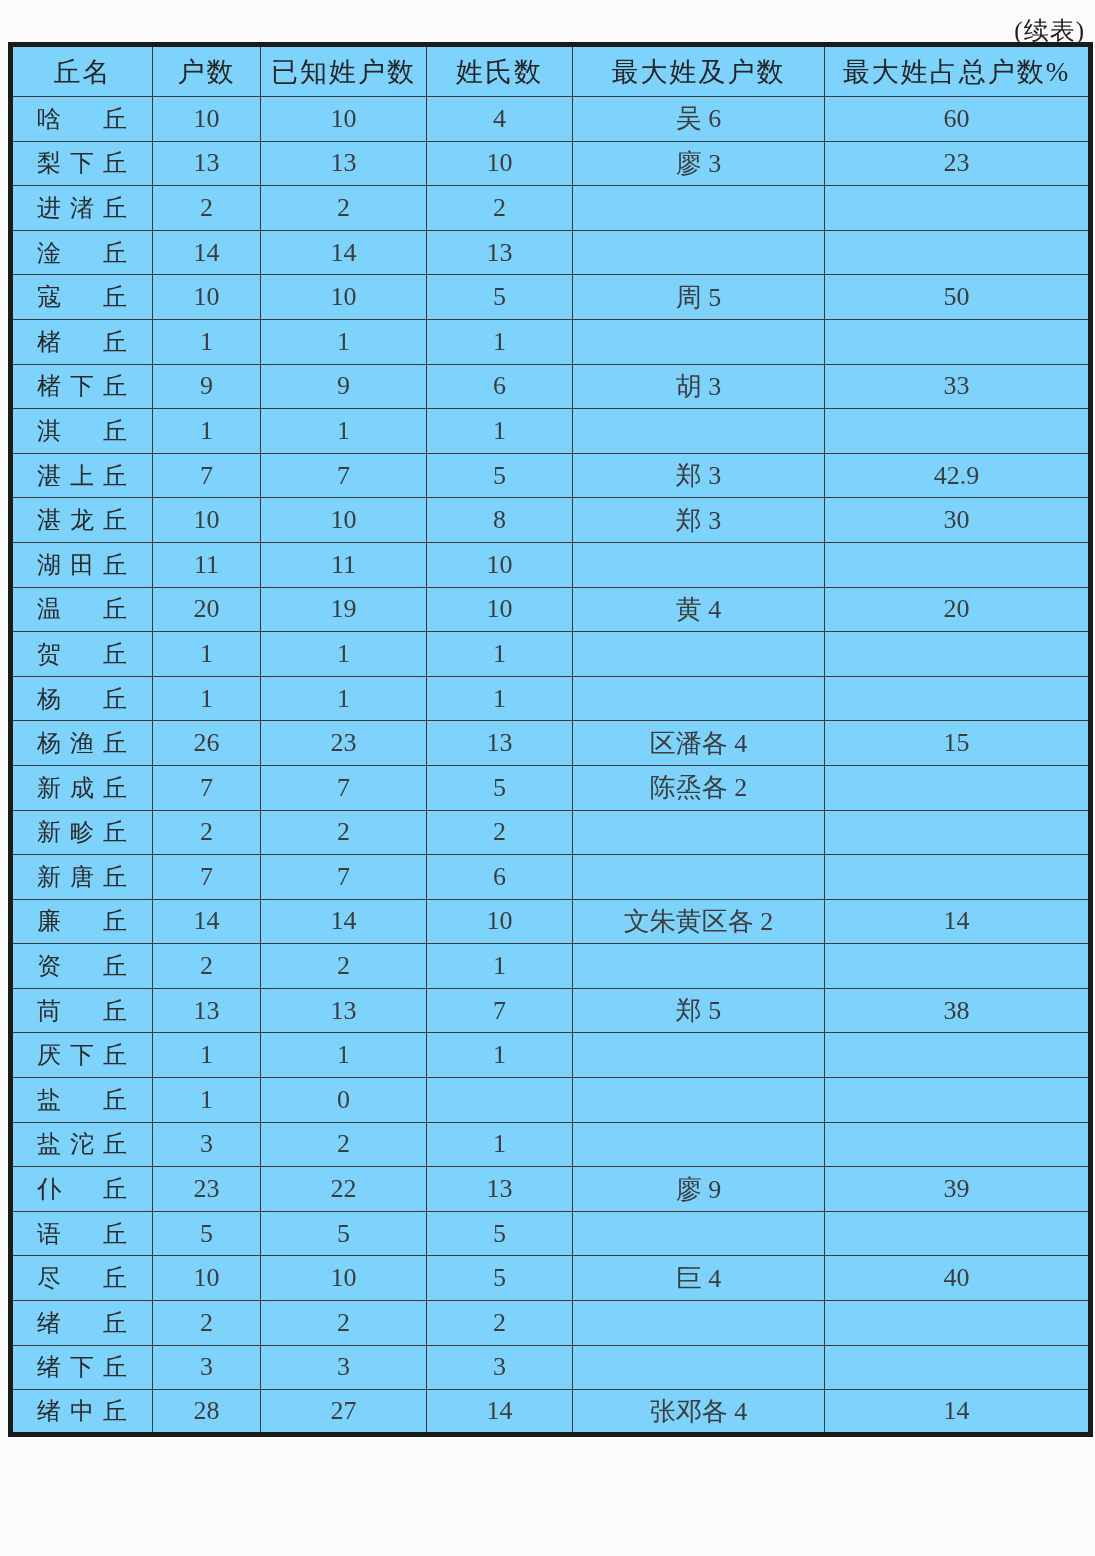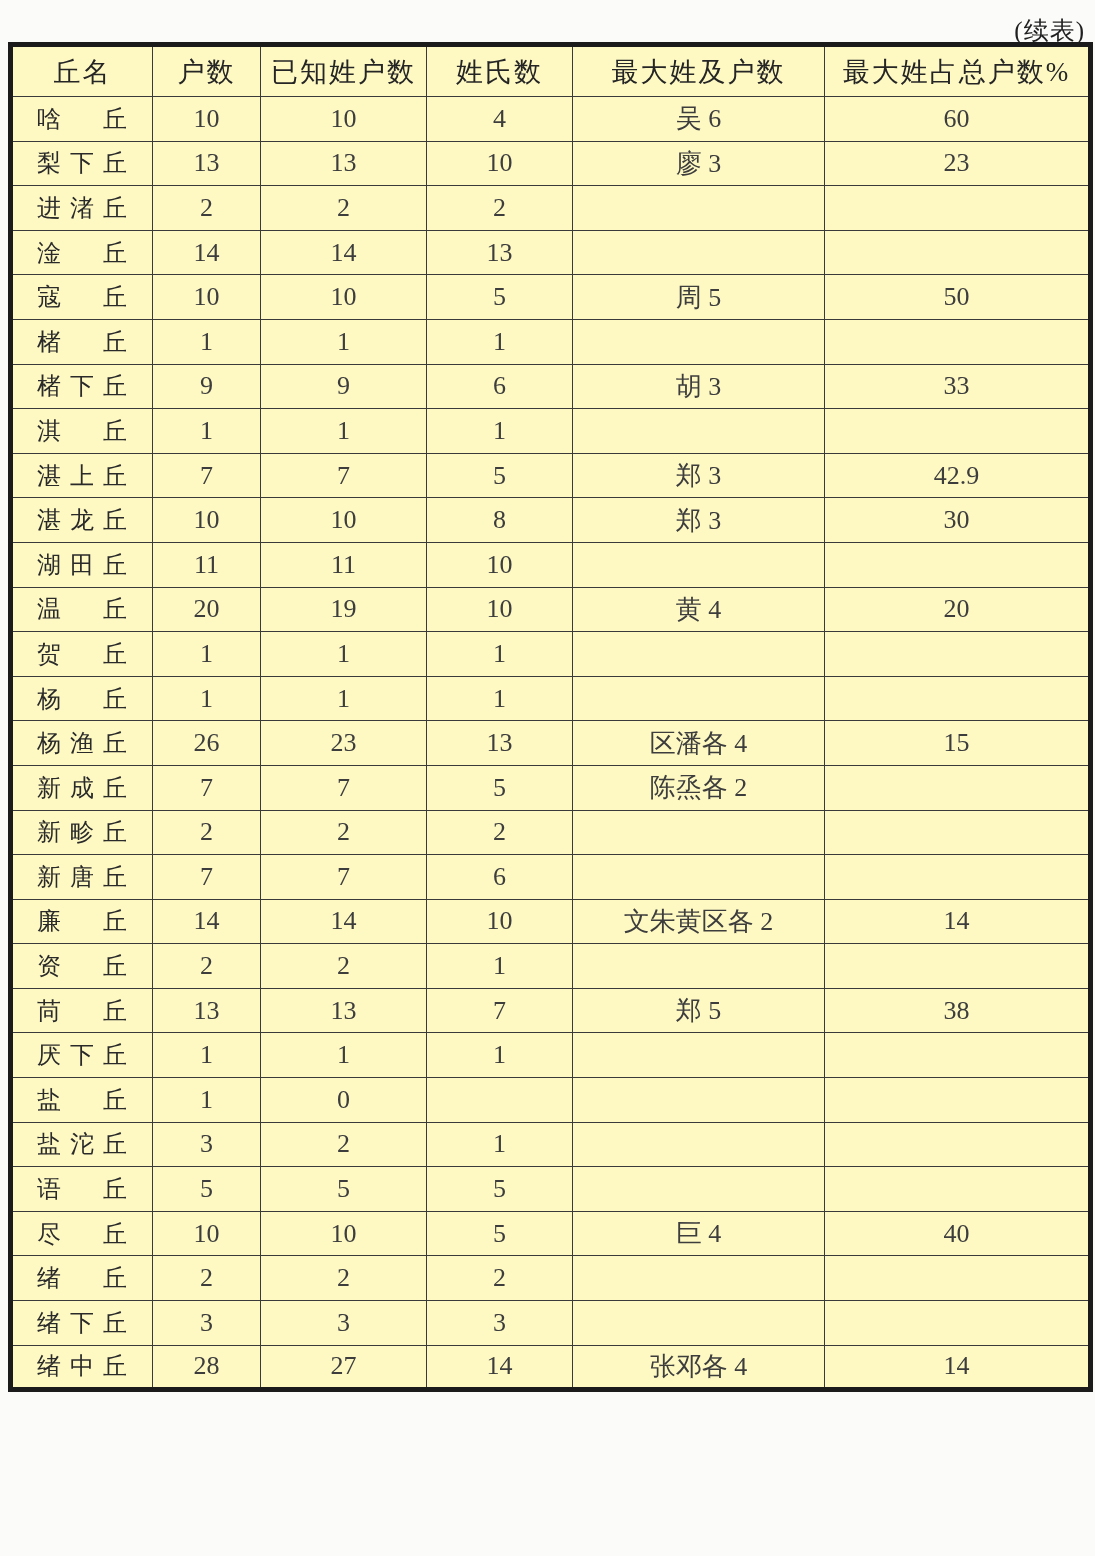"丘名" table.main { background: #fef9c3 -> #7dd3fc }
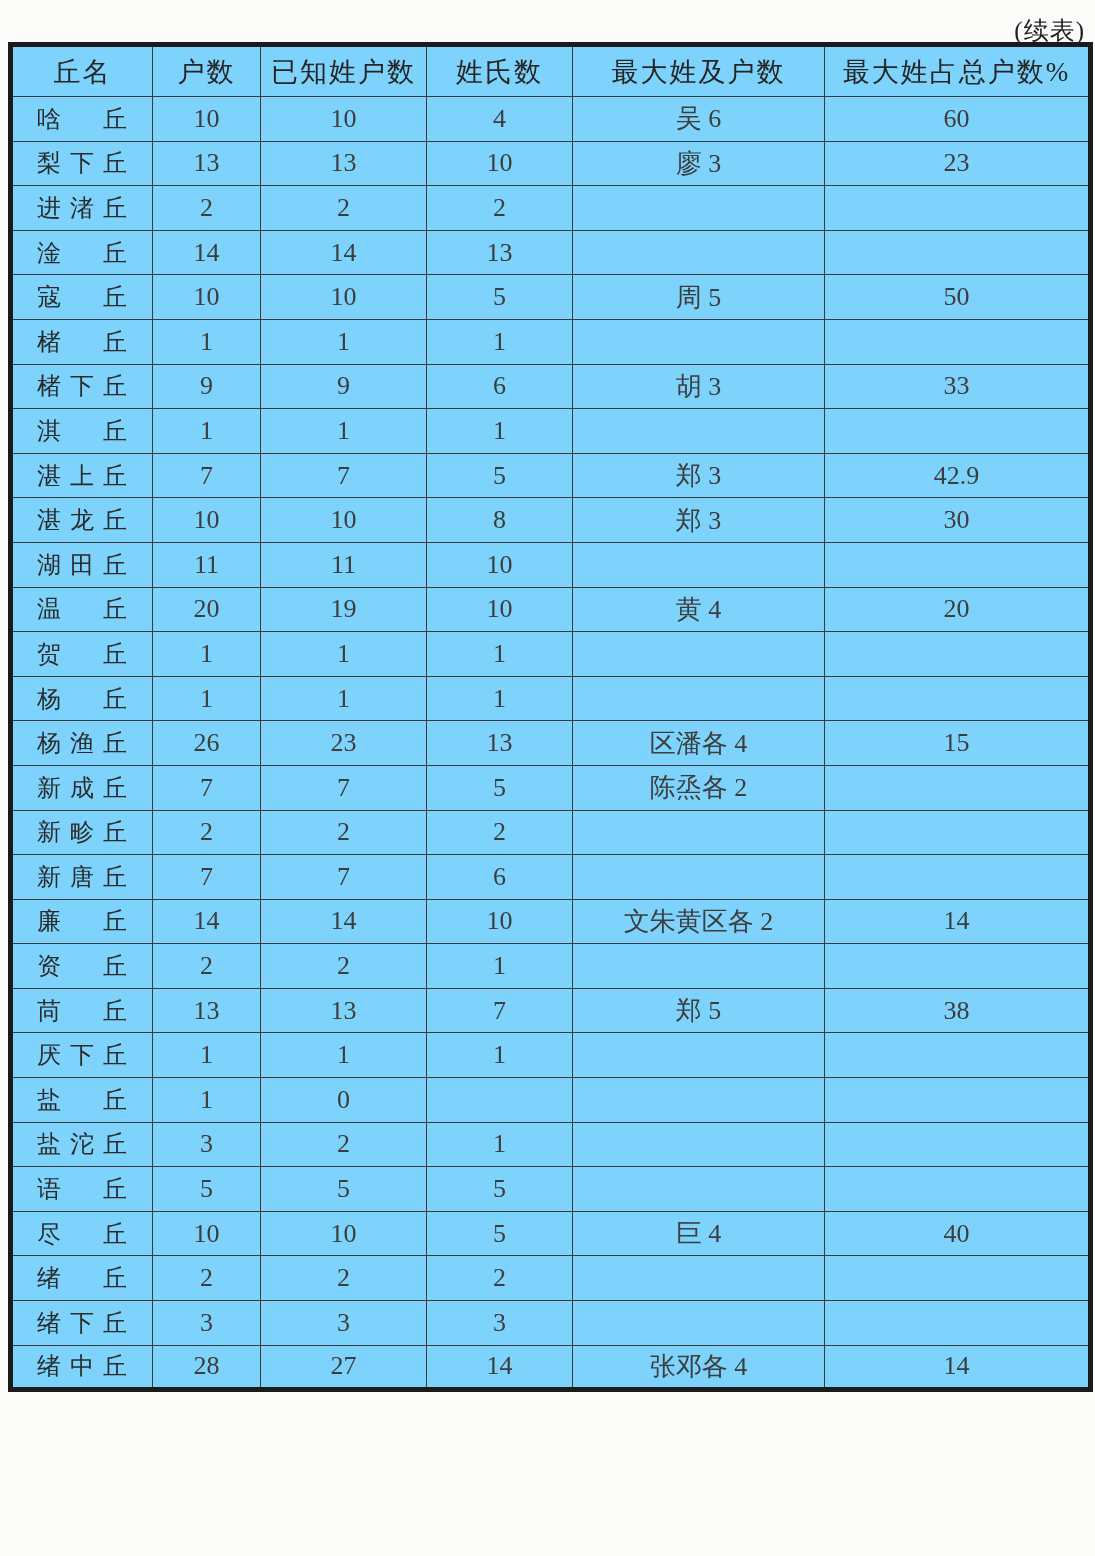"仆 丘" tr { html: none -> <tr> <td><span>仆 丘</span></td> <td>23</td> <td>22</td> <td>13</td> <td>廖 9</td> <td>39</td> </tr> }
